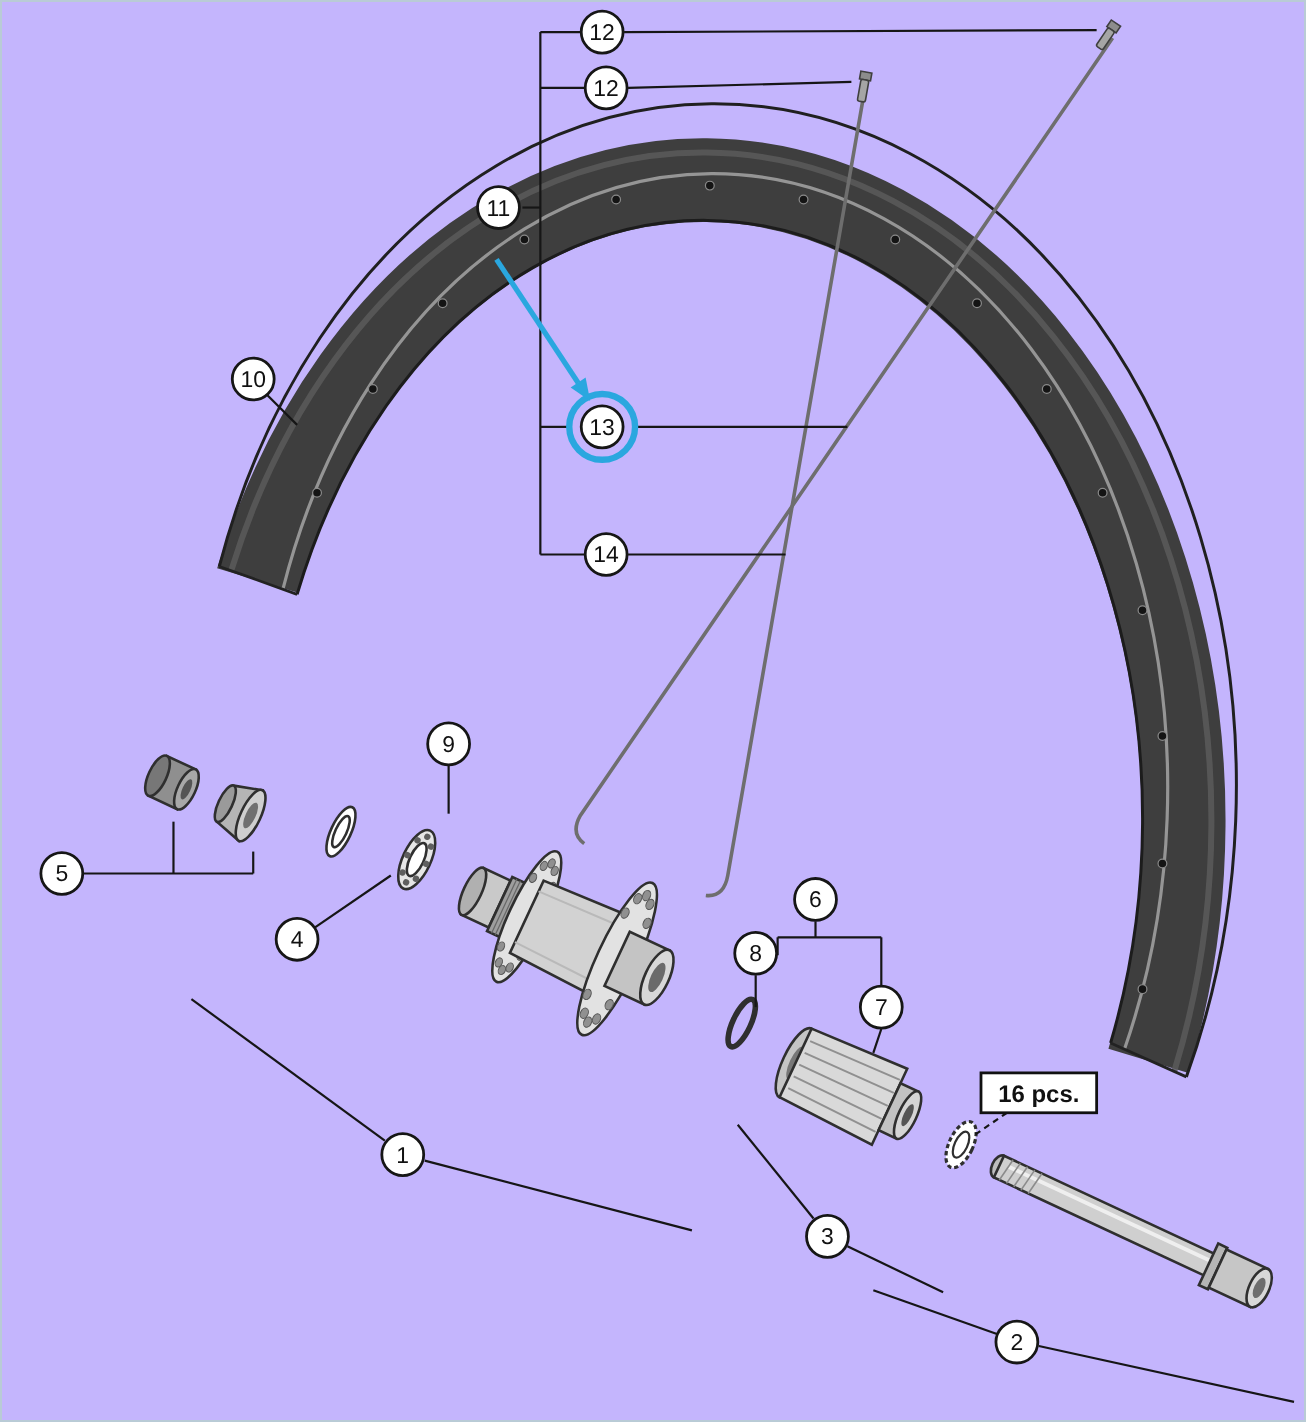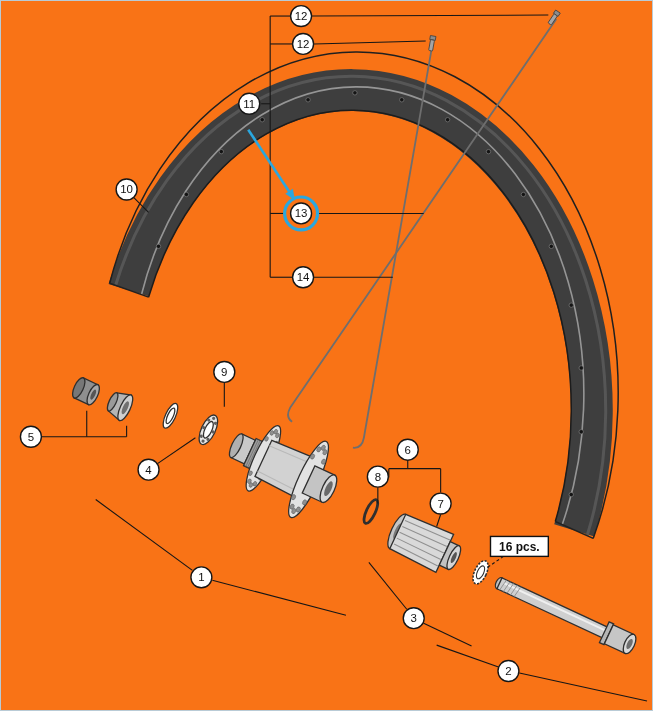"12" .page { background: #f97316 -> #c4b5fd }
